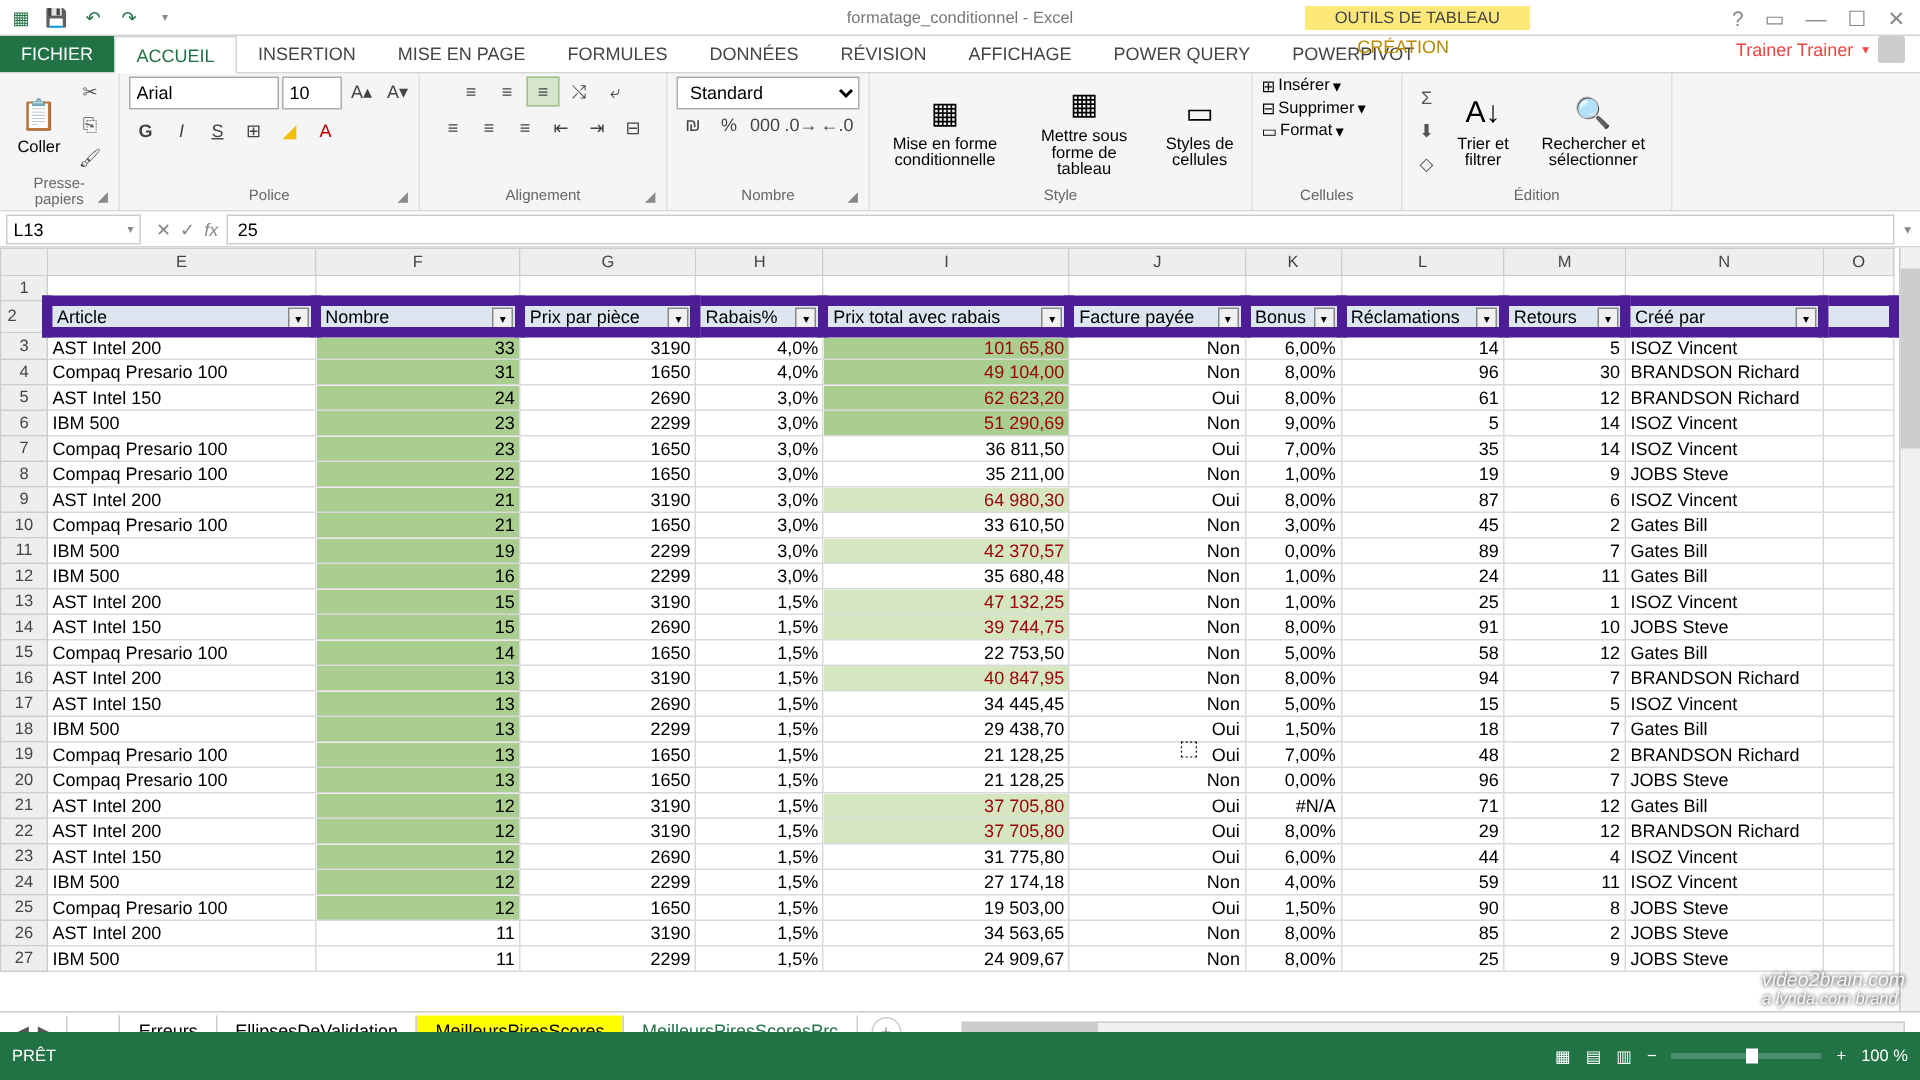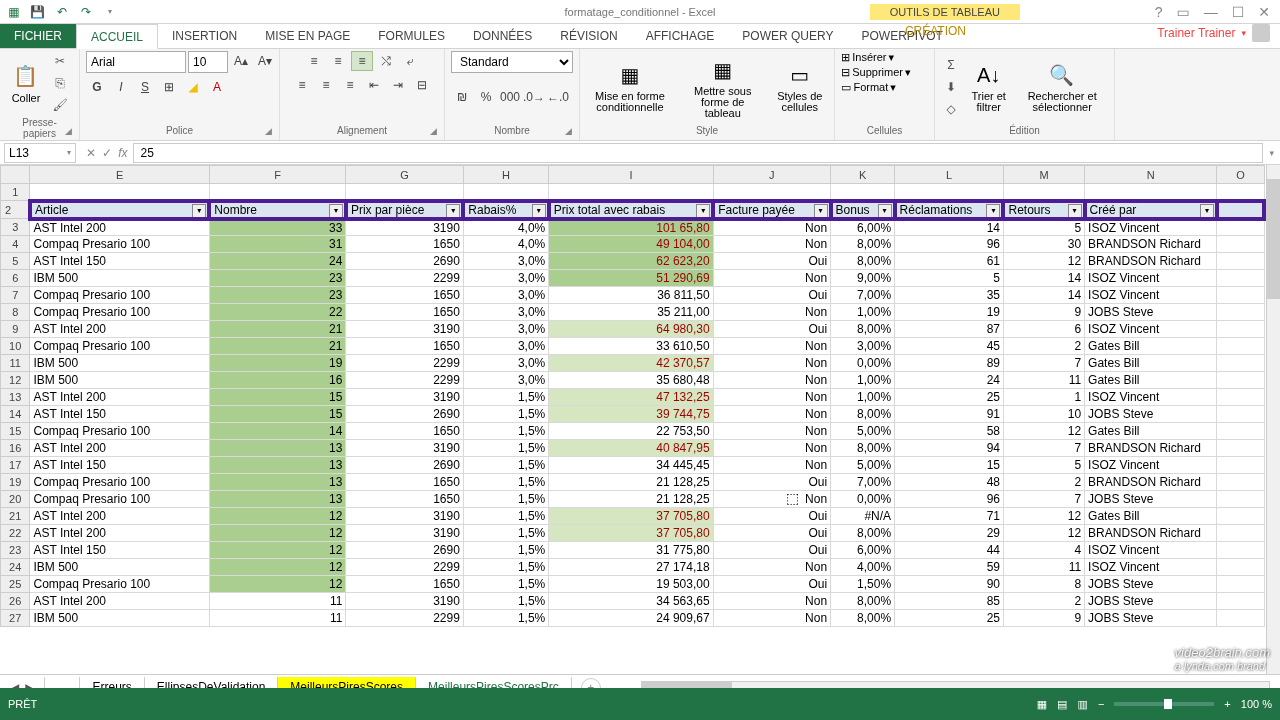"Standard" div.group-body { gap: 14px -> 0 }
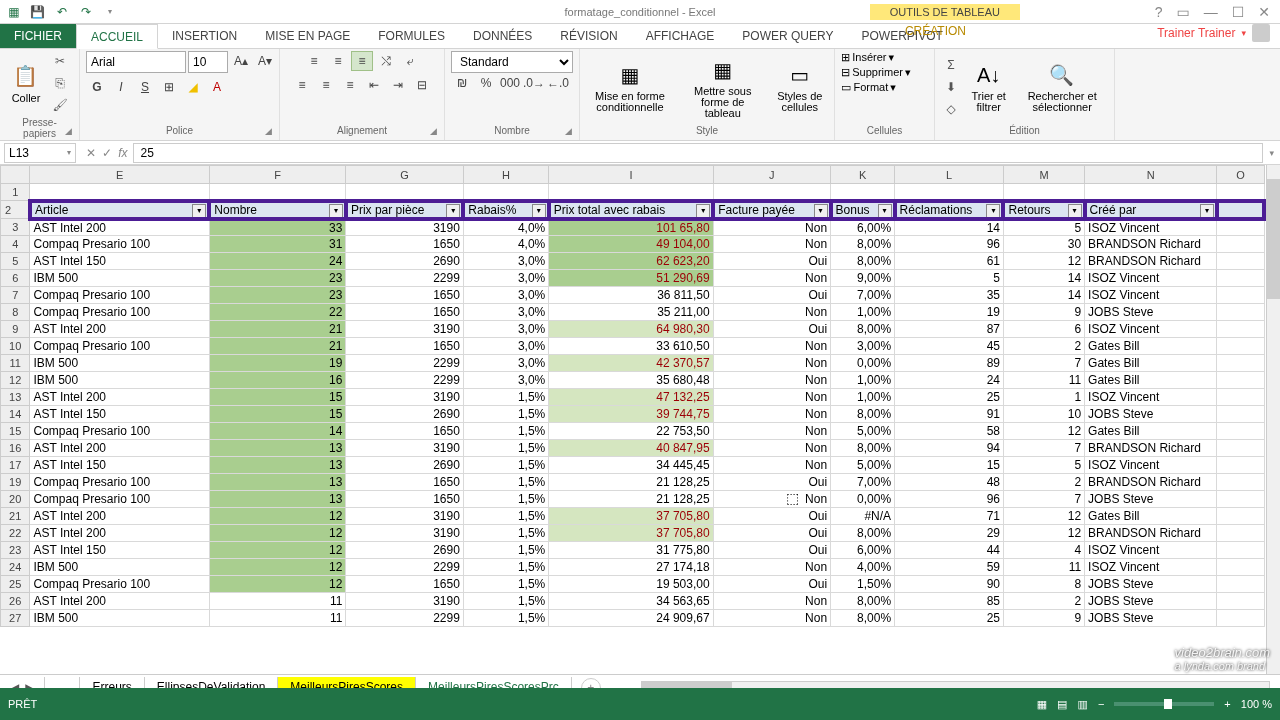"L13" .namebox { width: 72px -> 90px }
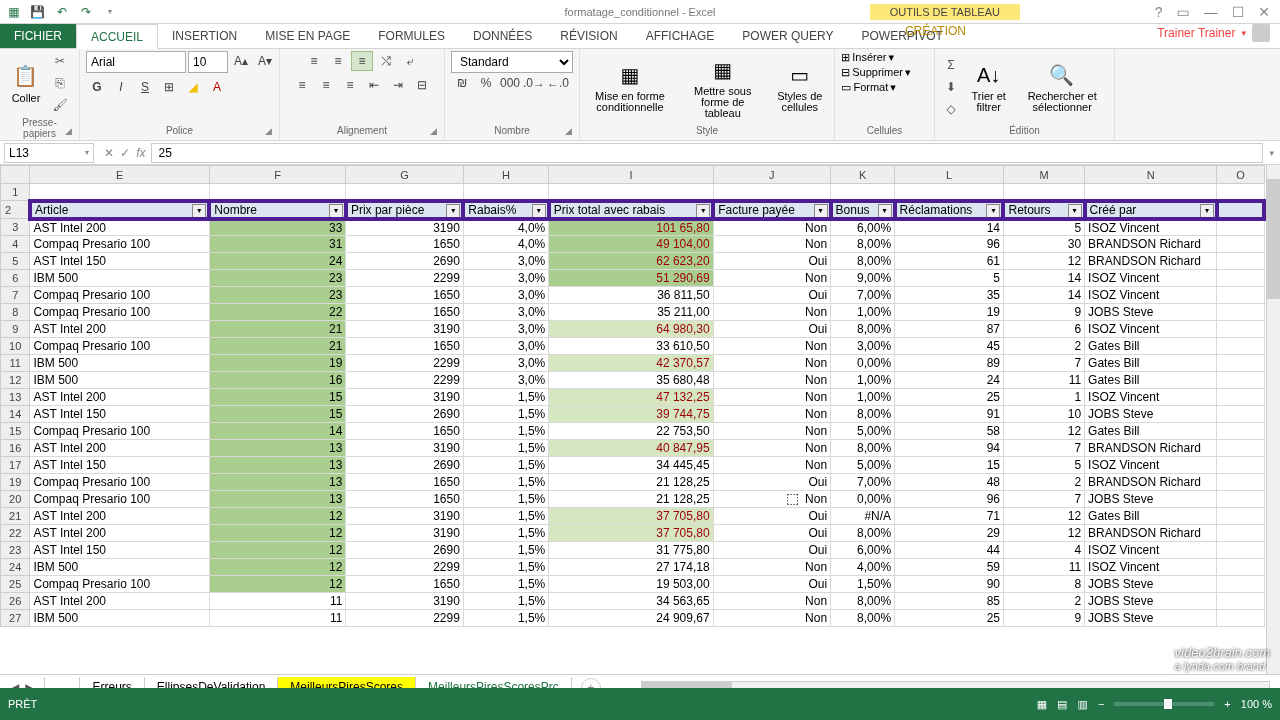"Article" .hdr-row td { border: 4px solid #4c1d95 -> 7px solid #4c1d95 }
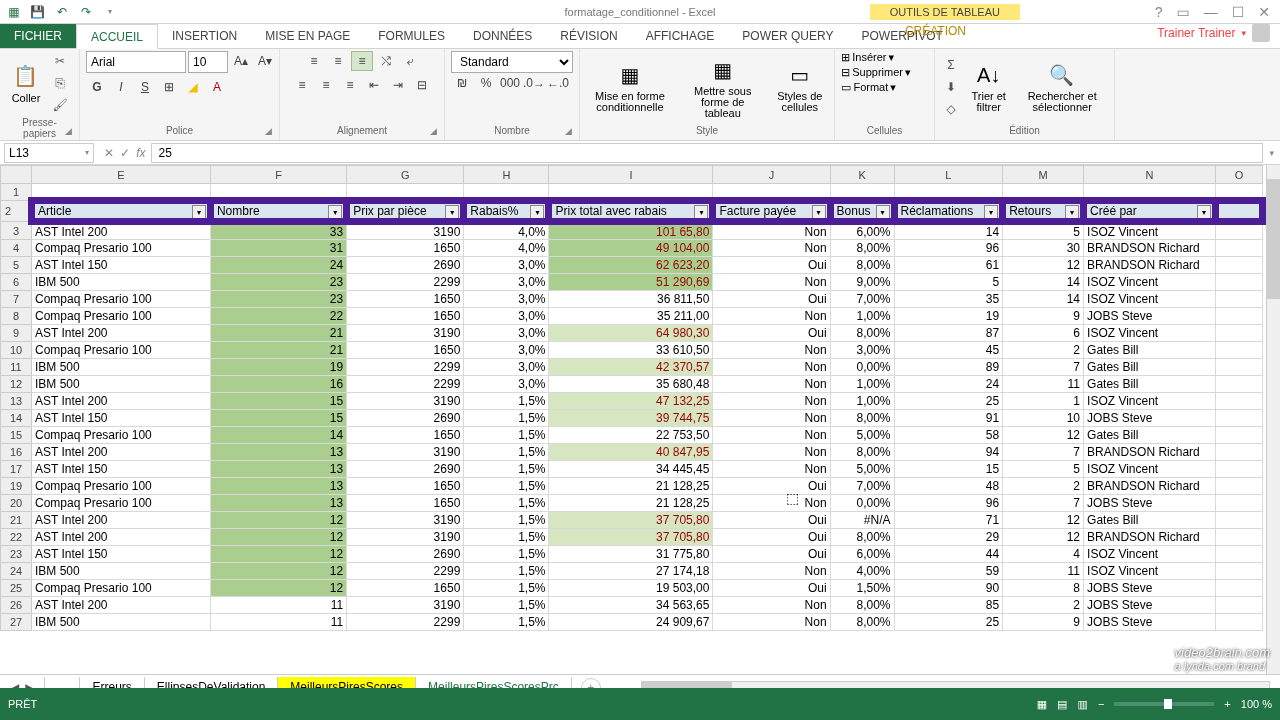"18" tr { html: none -> <tr> <td>18</td> <td>IBM 500</td> <td>13</td> <td>2299</td> <td>1,5%</td> <td>29 438,70</td> <td>Oui</td> <td>1,50%</td> <td>18</td> <td>7</td> <td>Gates Bill</td> <td></td> </tr> }
